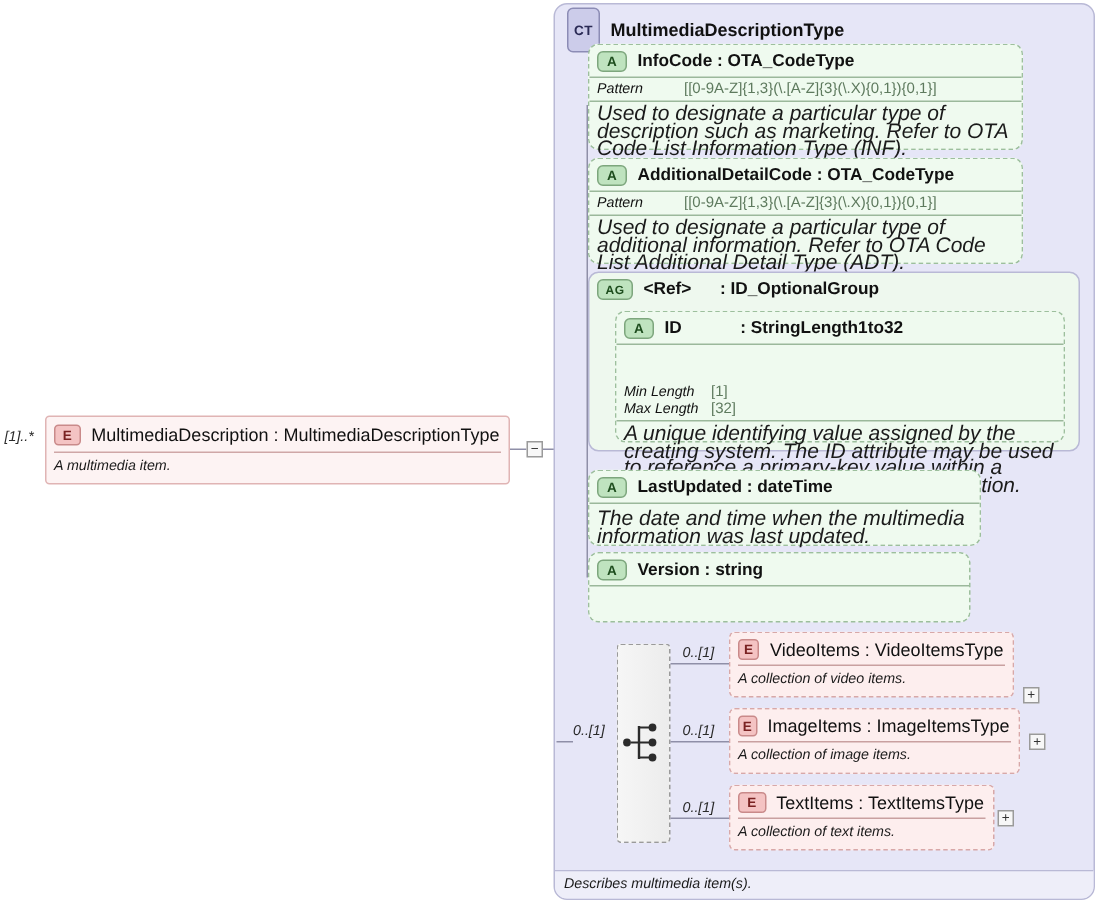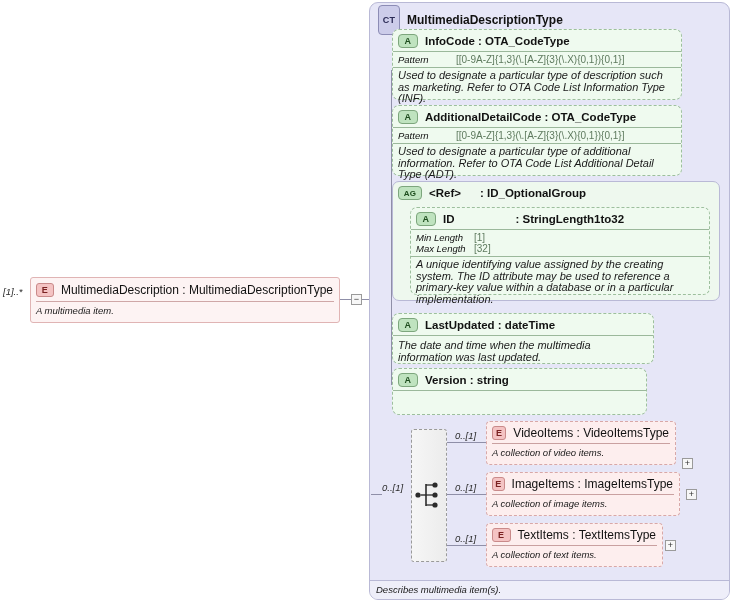"Used to designate a particular" .doc { font-size: 11px -> 14px }
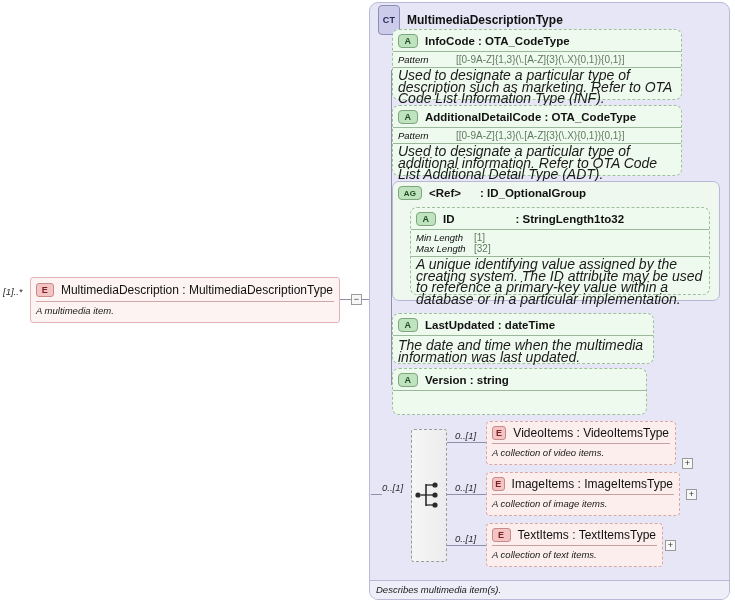": StringLength1to32" span.attr-name { margin-left: 54px -> 32px }
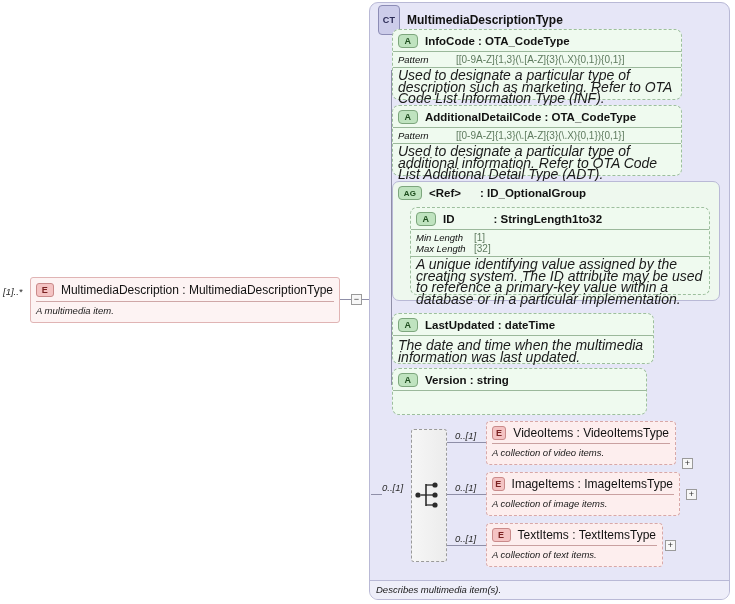"Min Length" div.facet-row { margin-top: none -> 24px }
